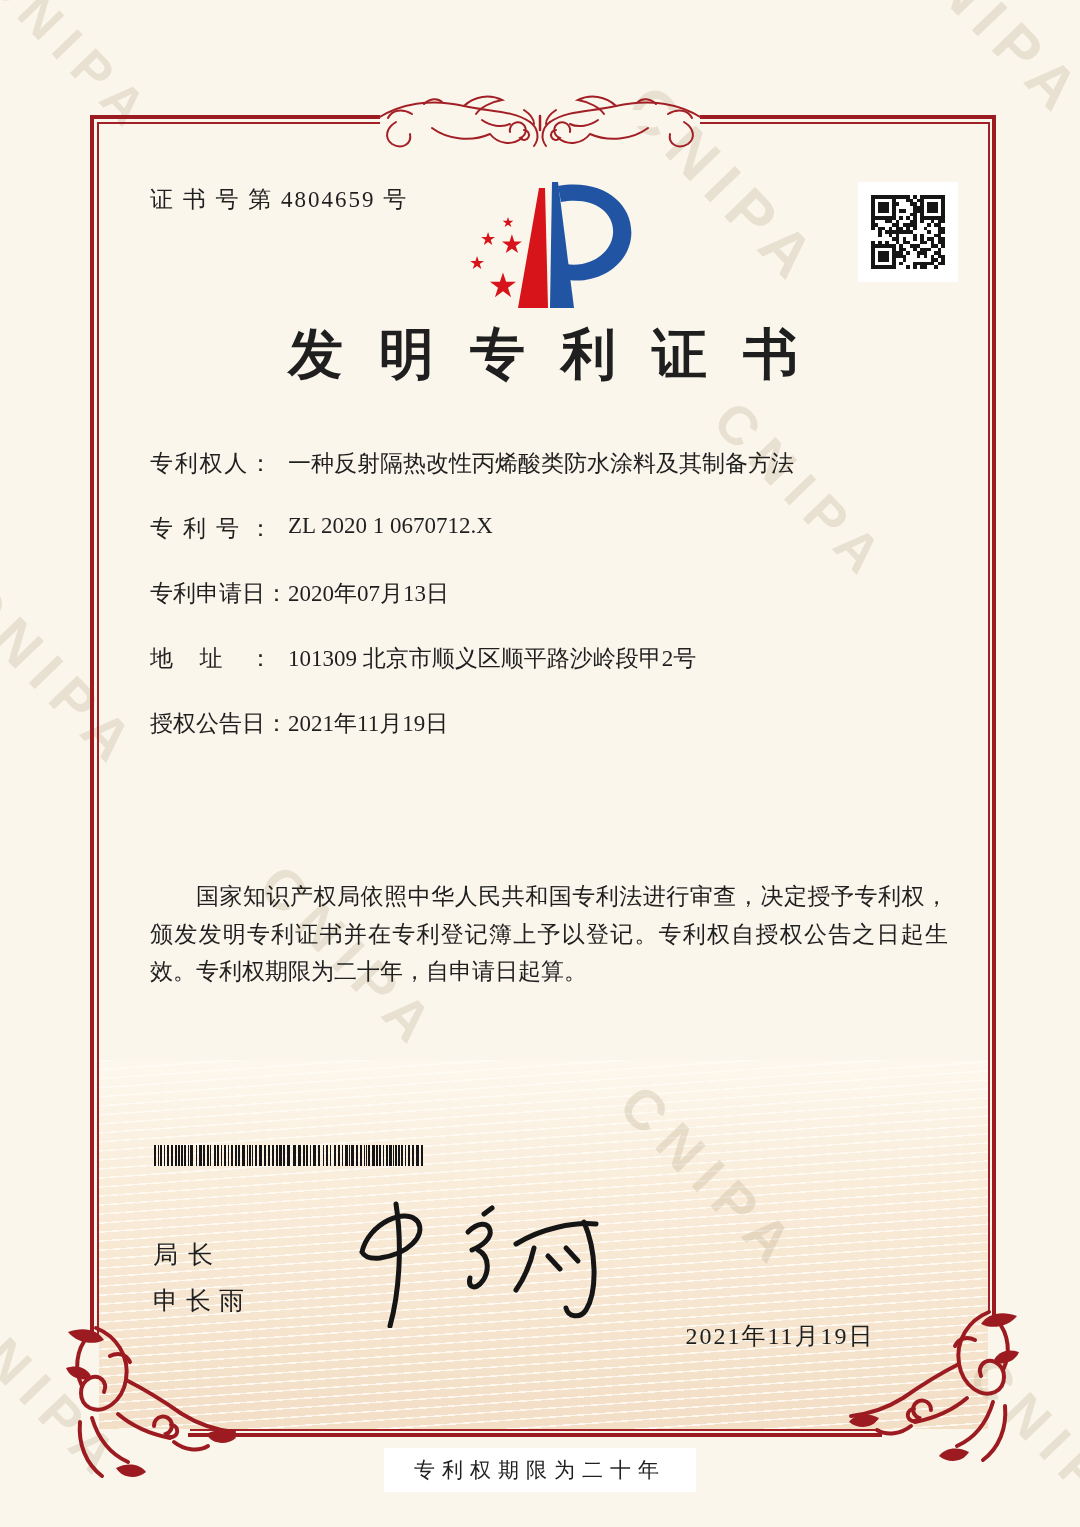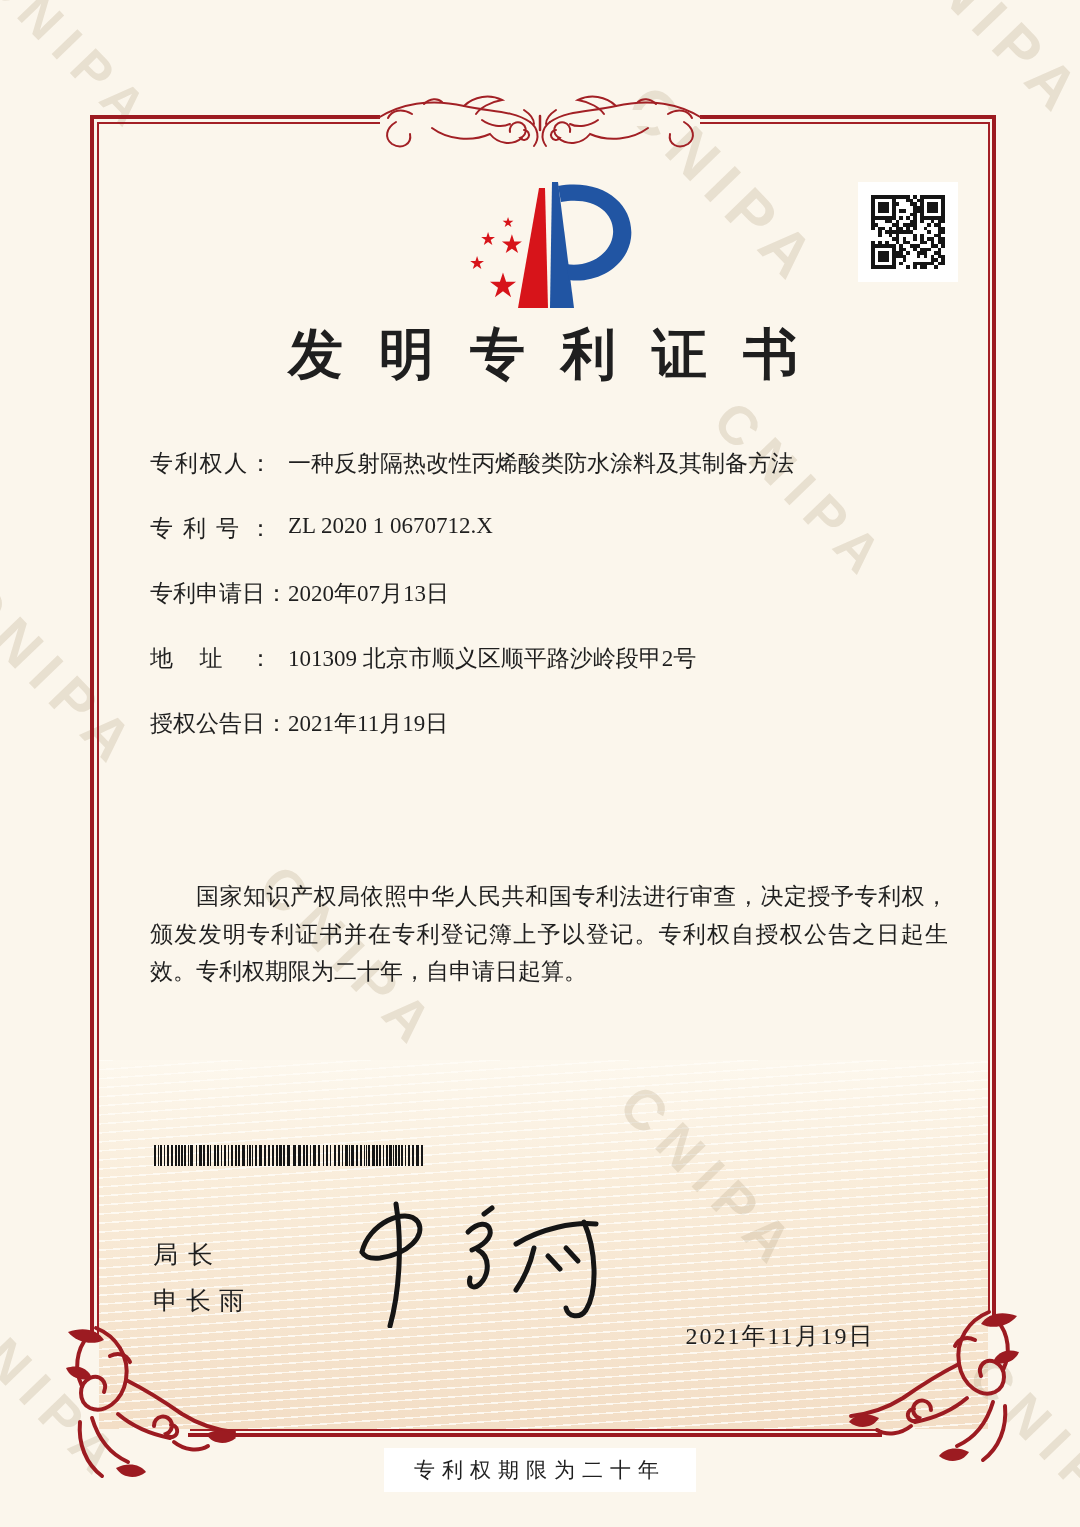"证 书 号 第 4804659" div.certno { html: none -> <div>证 书 号 第 4804659 号</div> }
